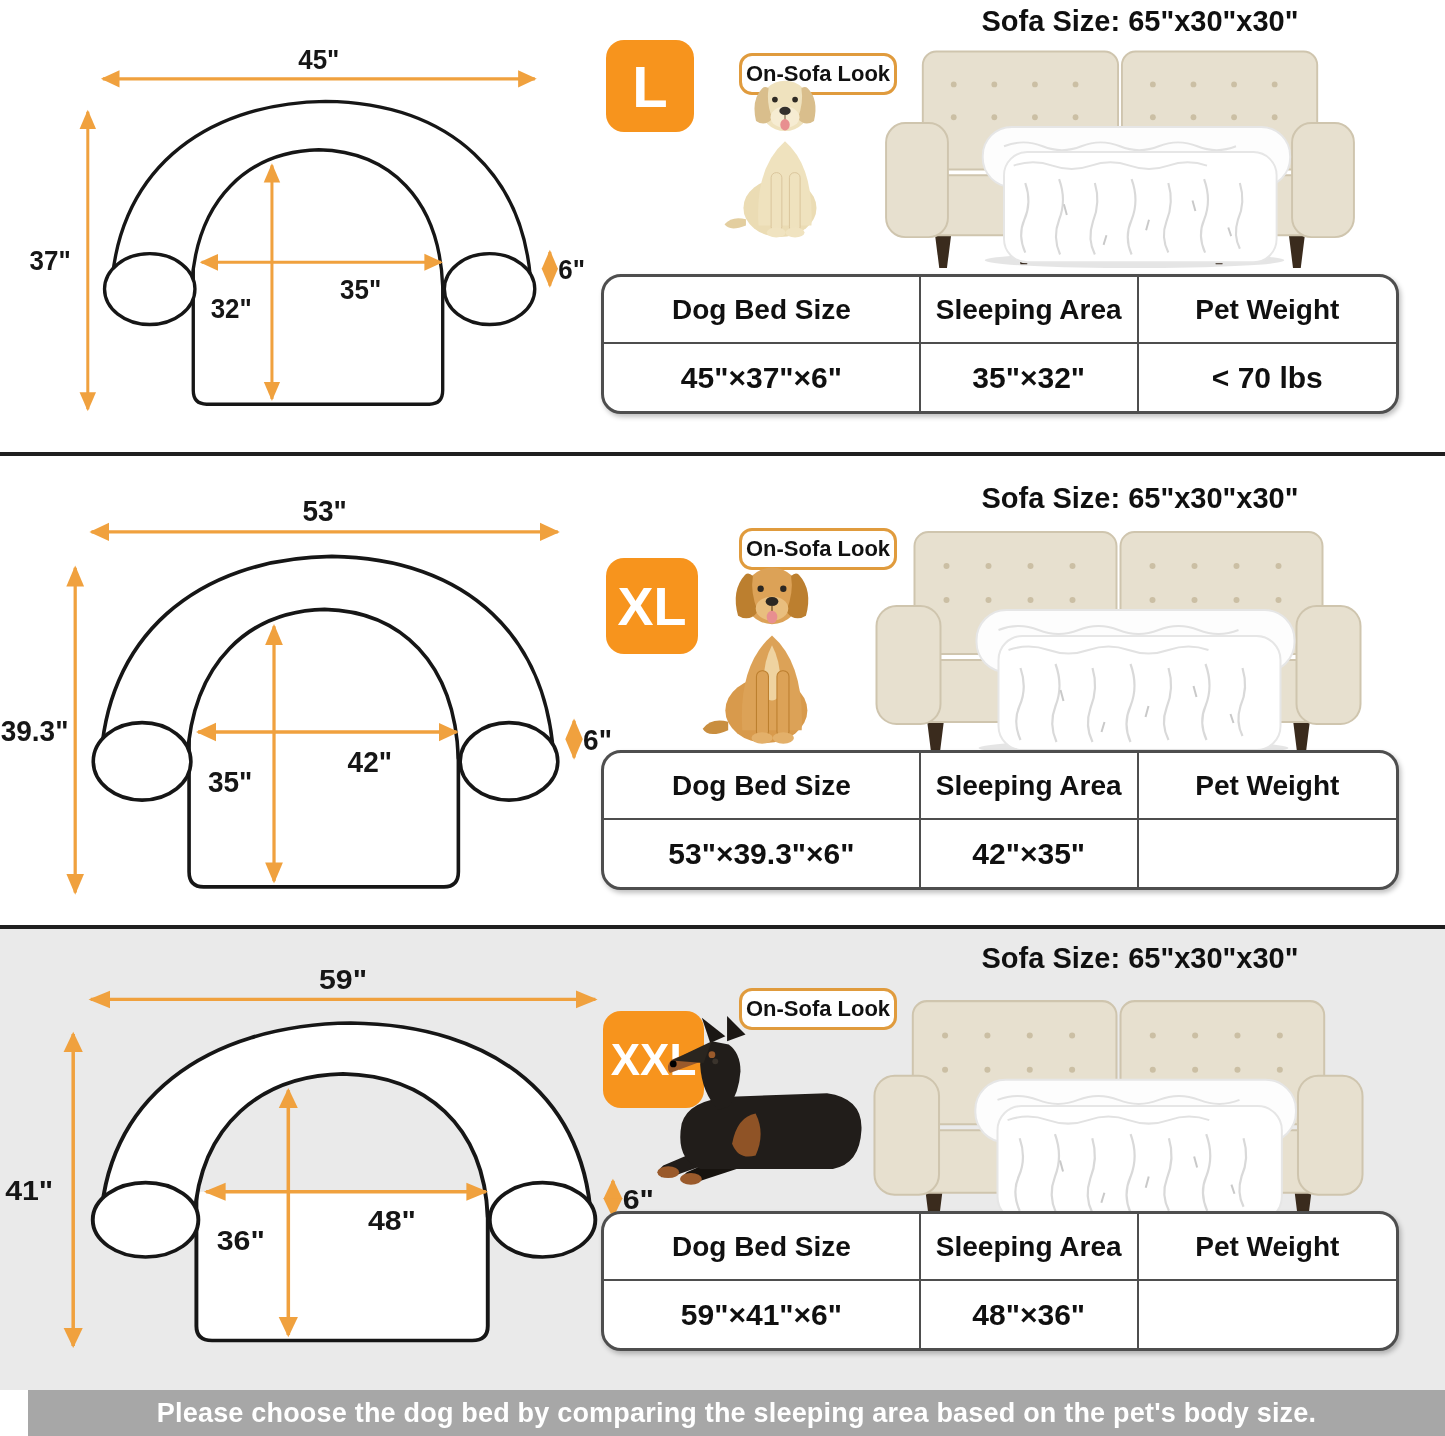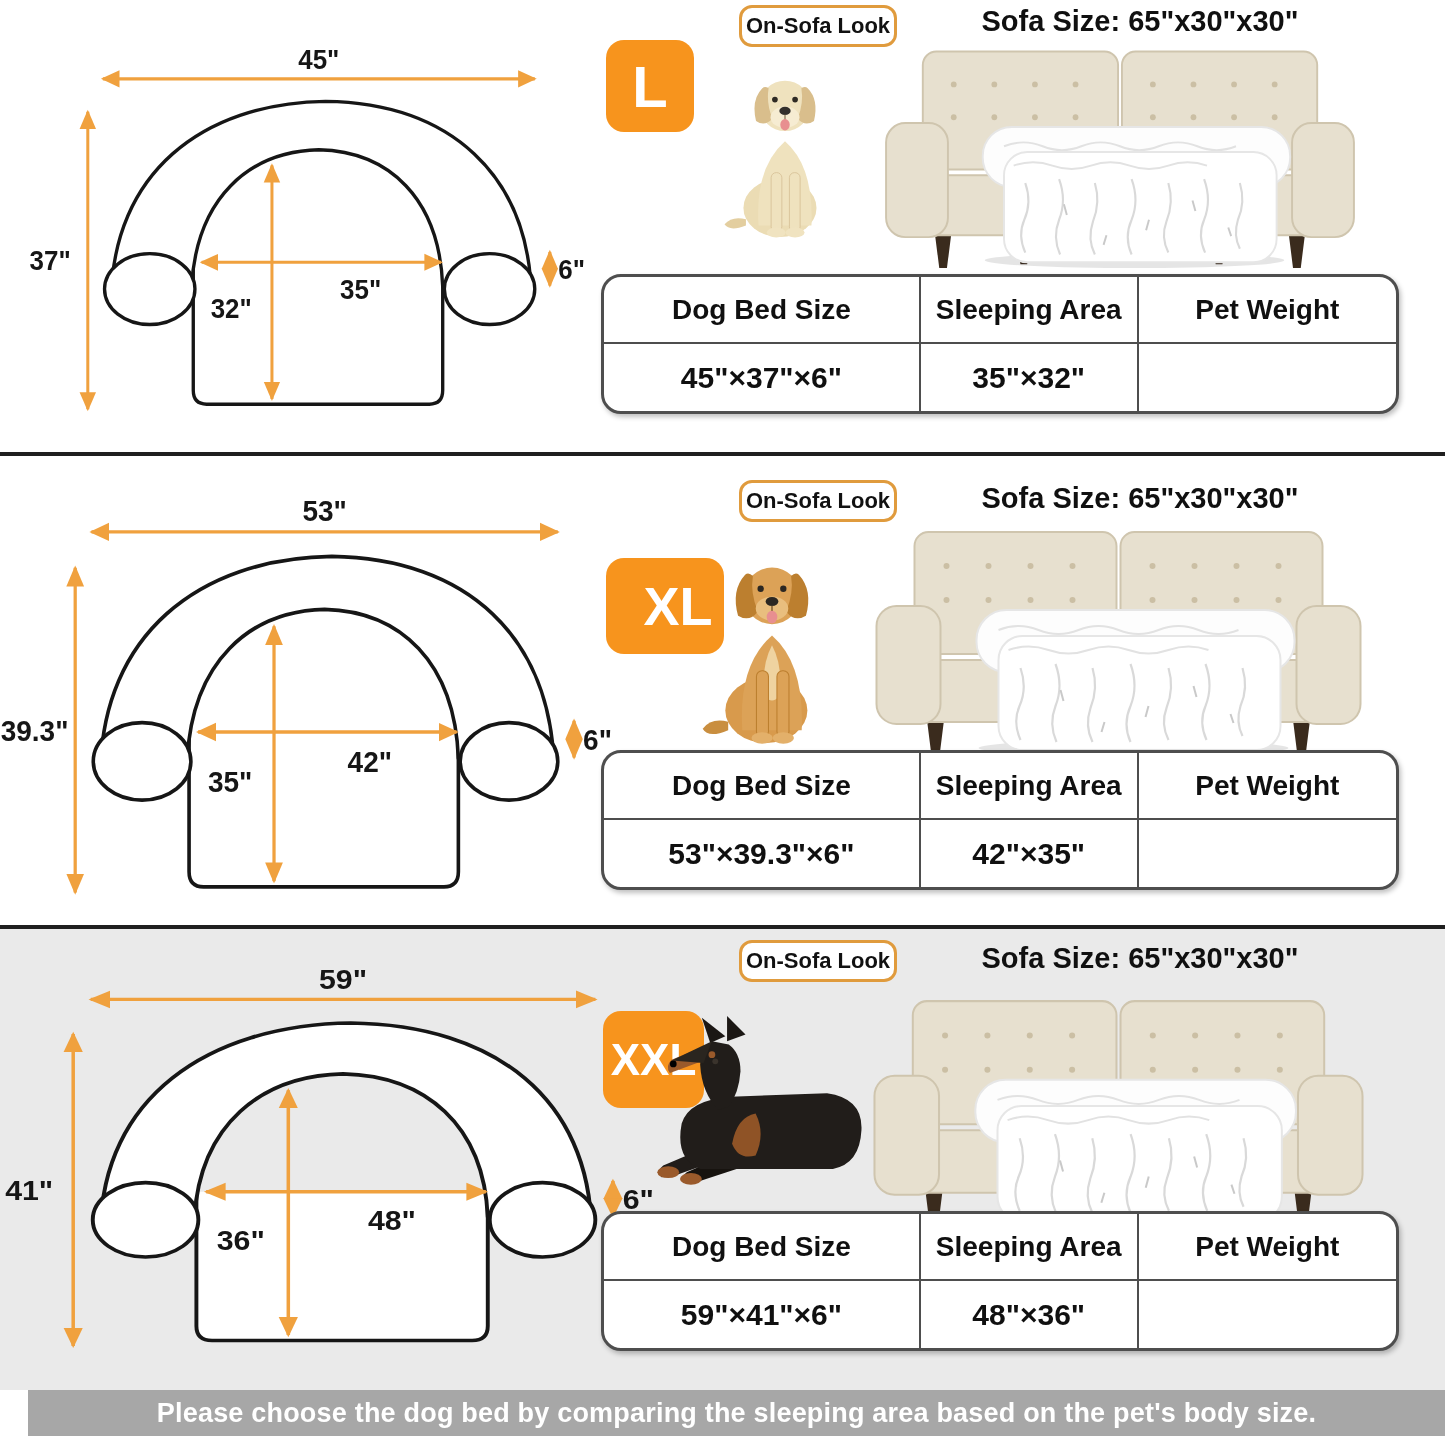"On-Sofa Look" .onsofa { margin-top: none -> 48px }
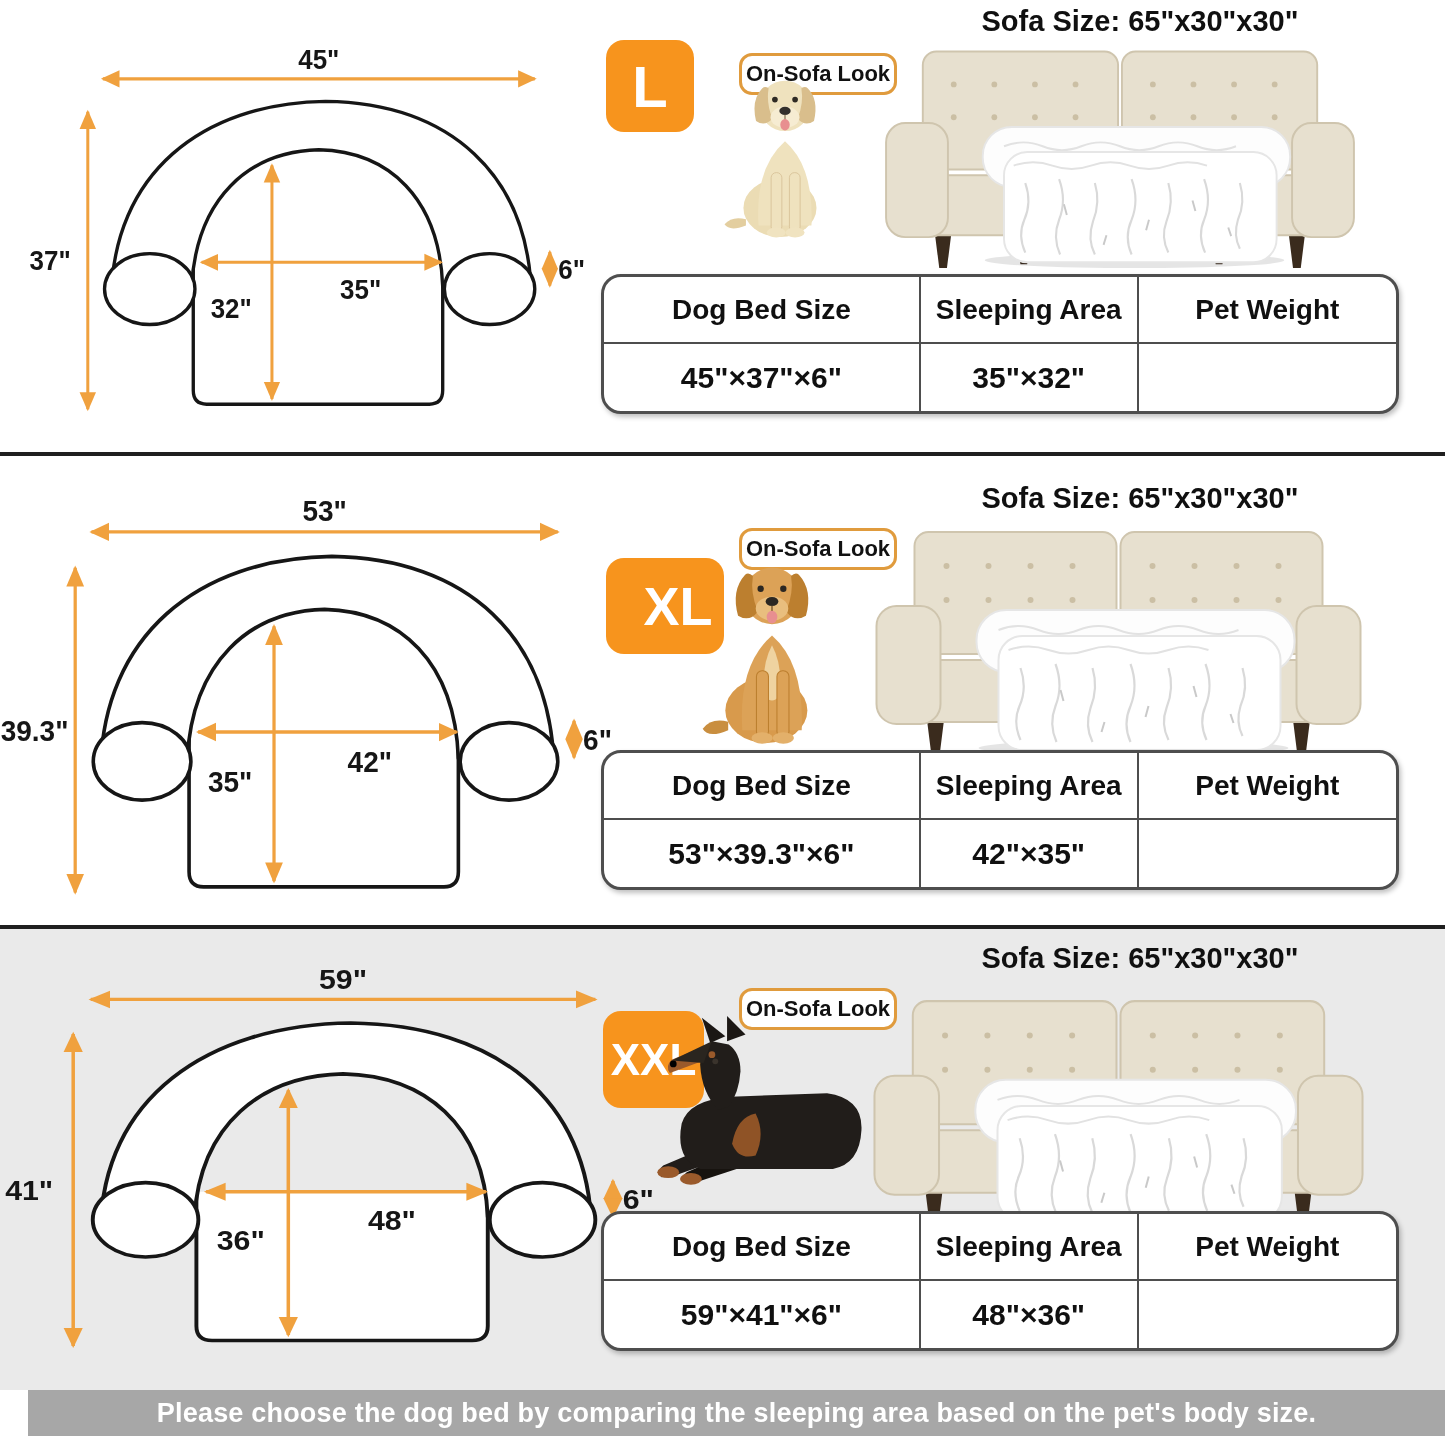"< 70 lbs" div.cell { html: none -> <div>&lt; 70 lbs</div> }
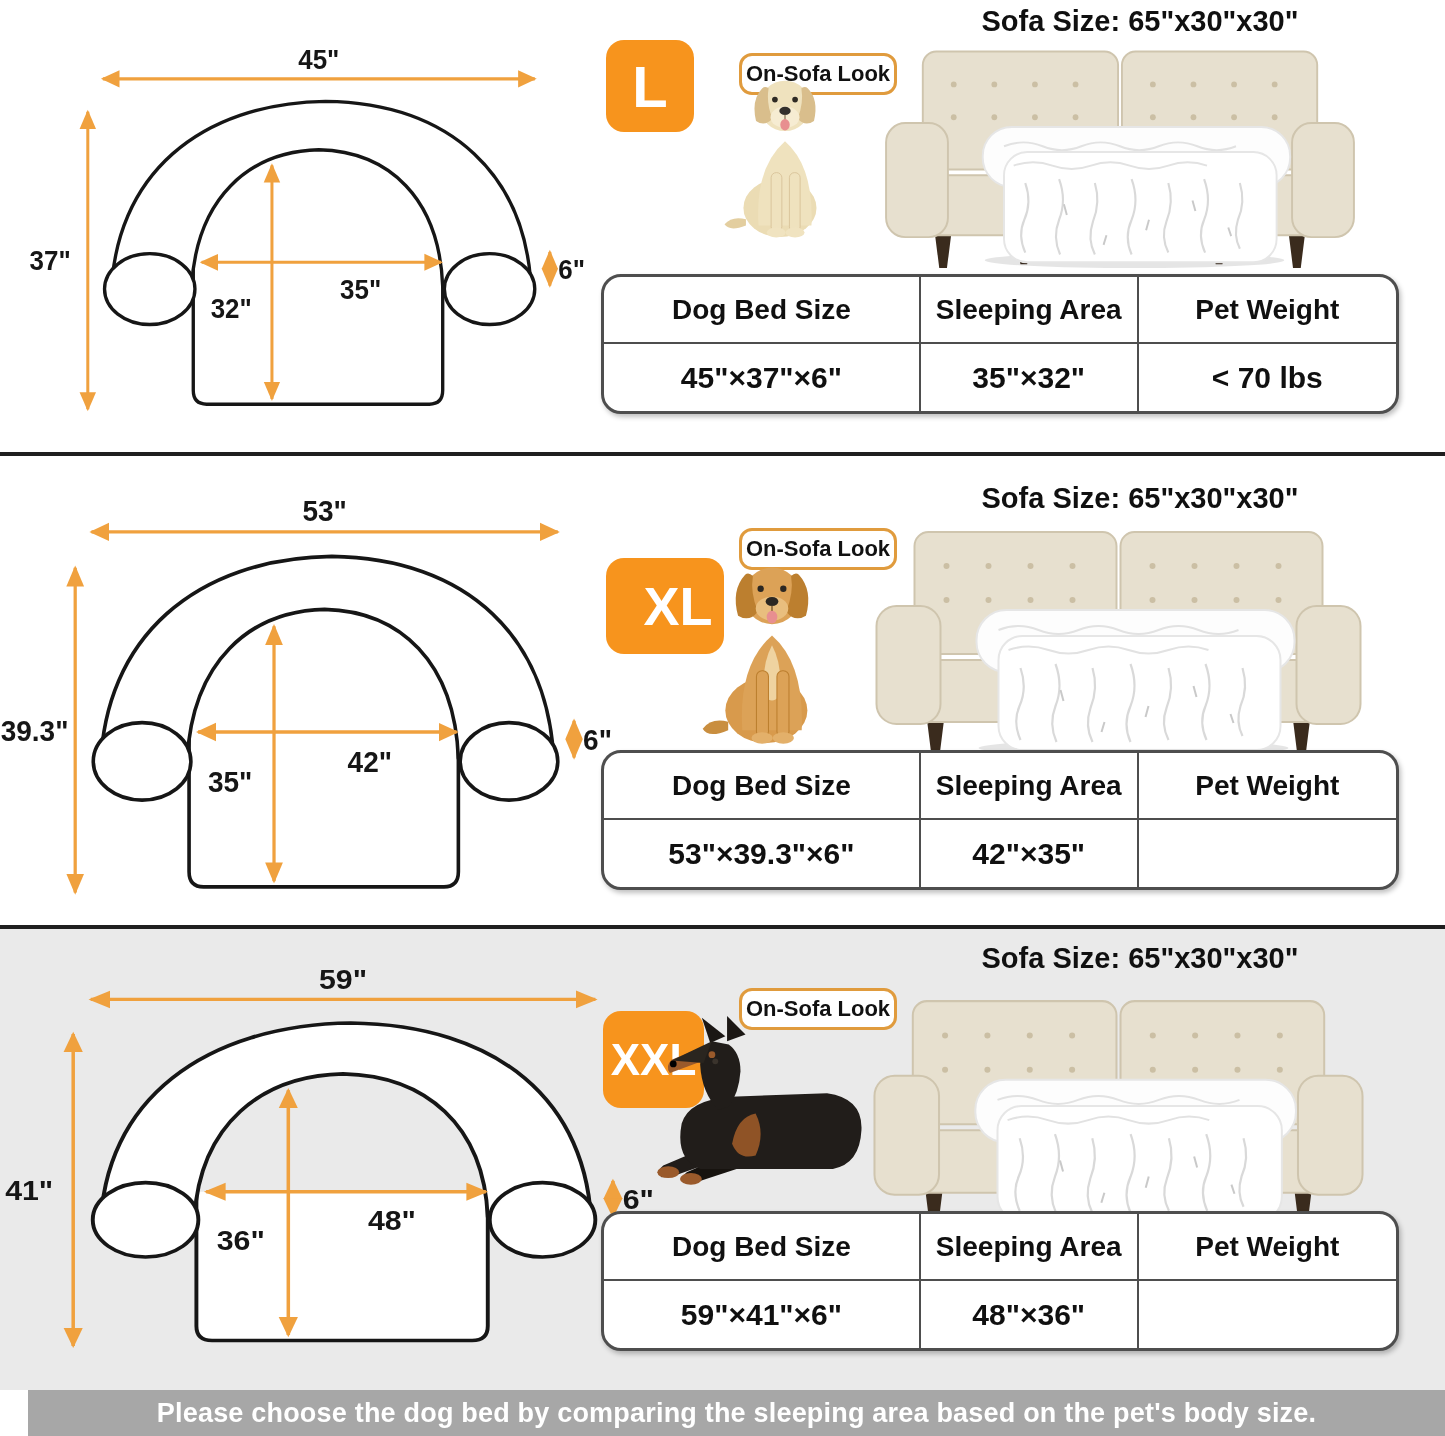"XL" .s1 .size-badge { padding-left: 26px -> none }
